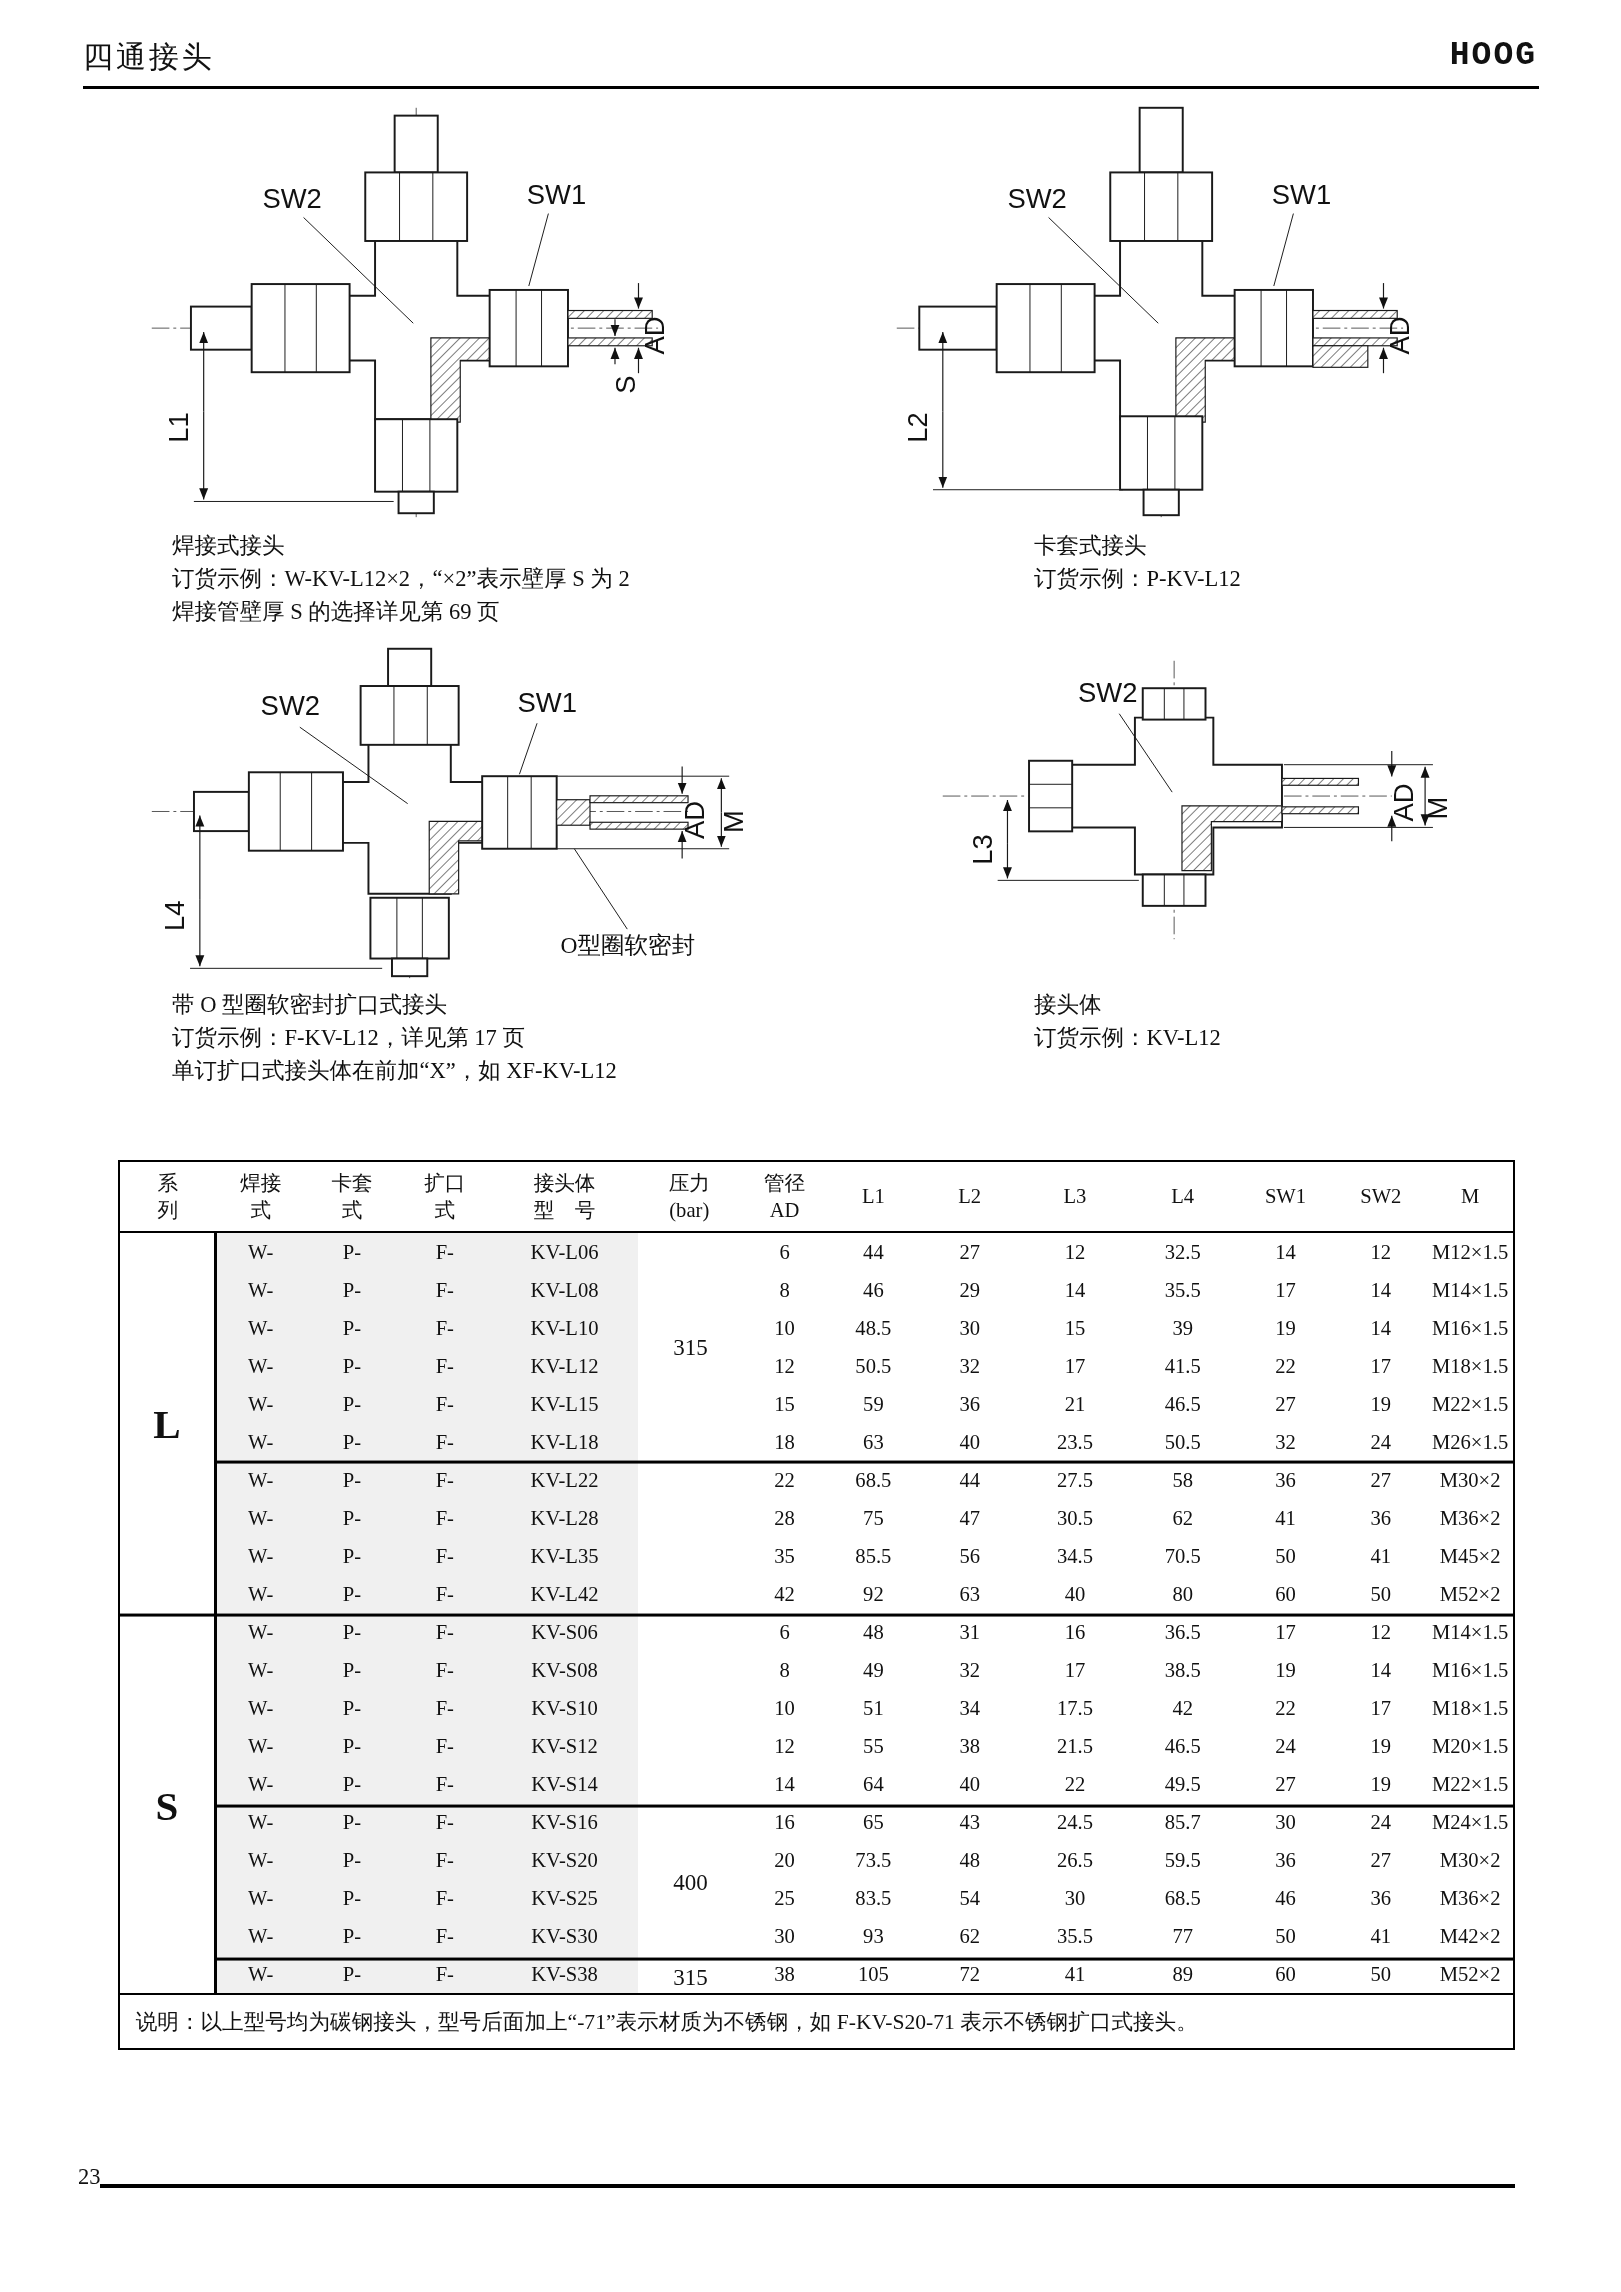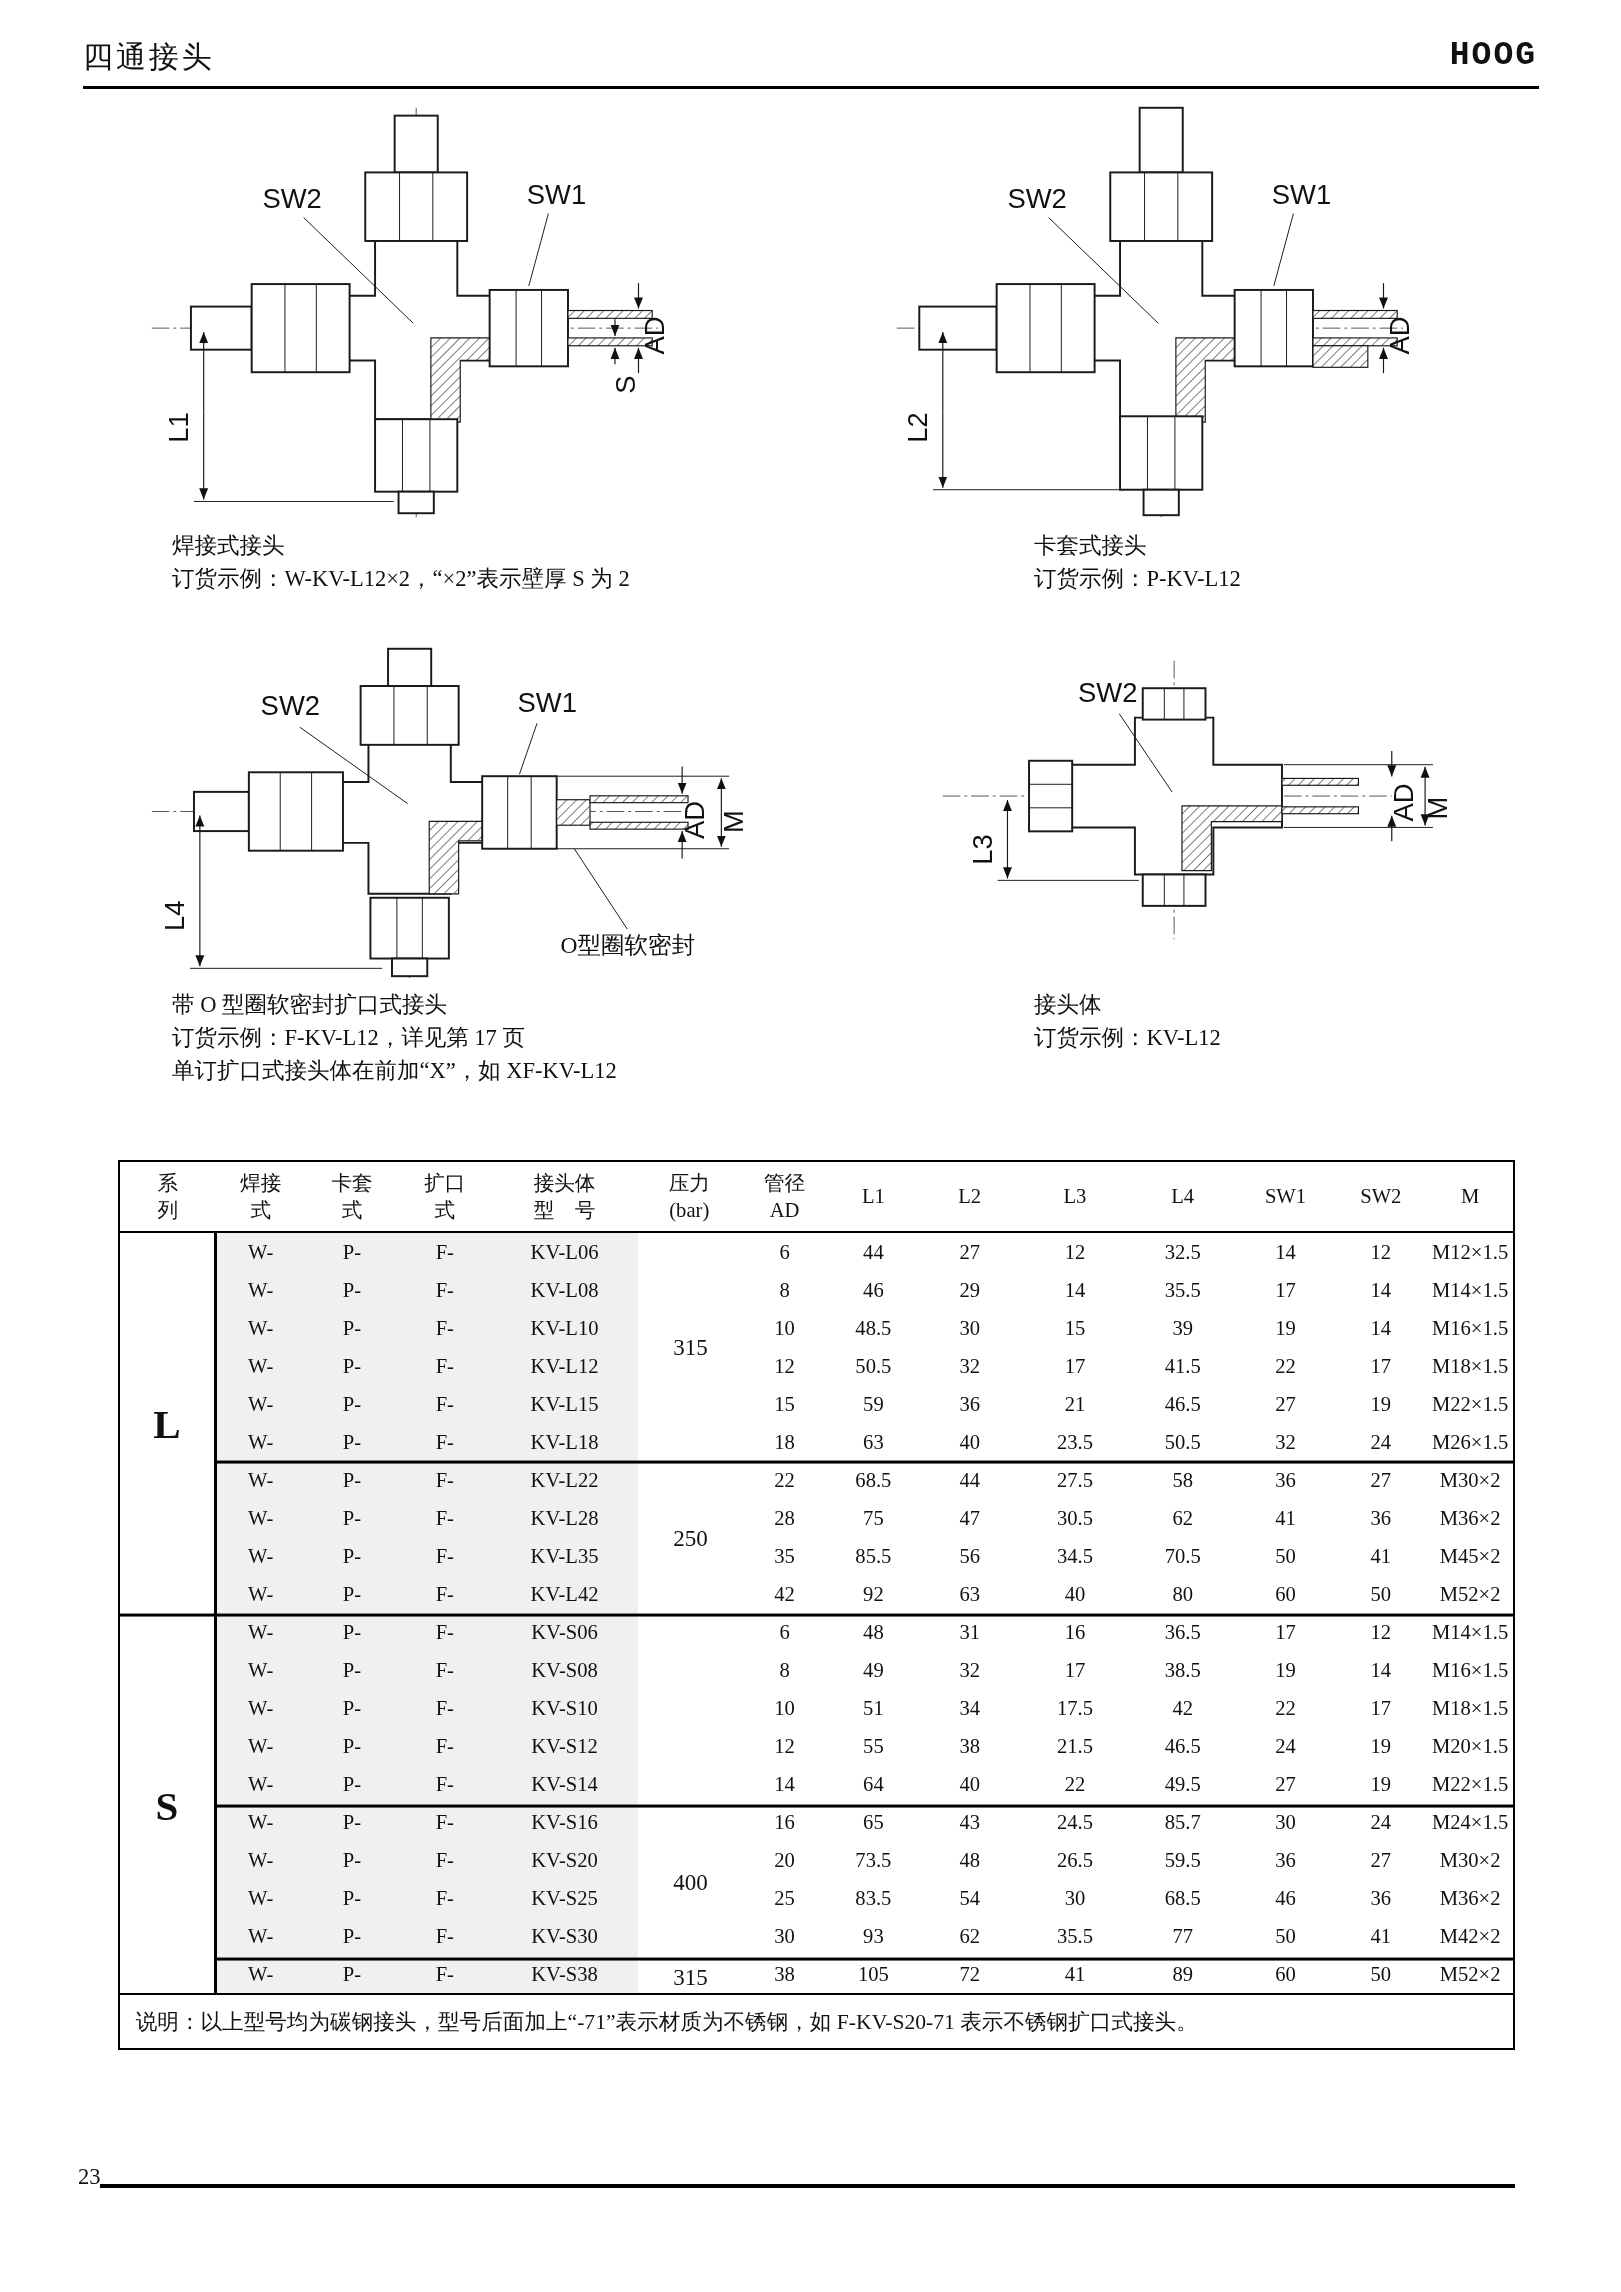"焊接管壁厚 S 的选择详见第 69 页" div { html: none -> <div>焊接管壁厚 S 的选择详见第 69 页</div> }
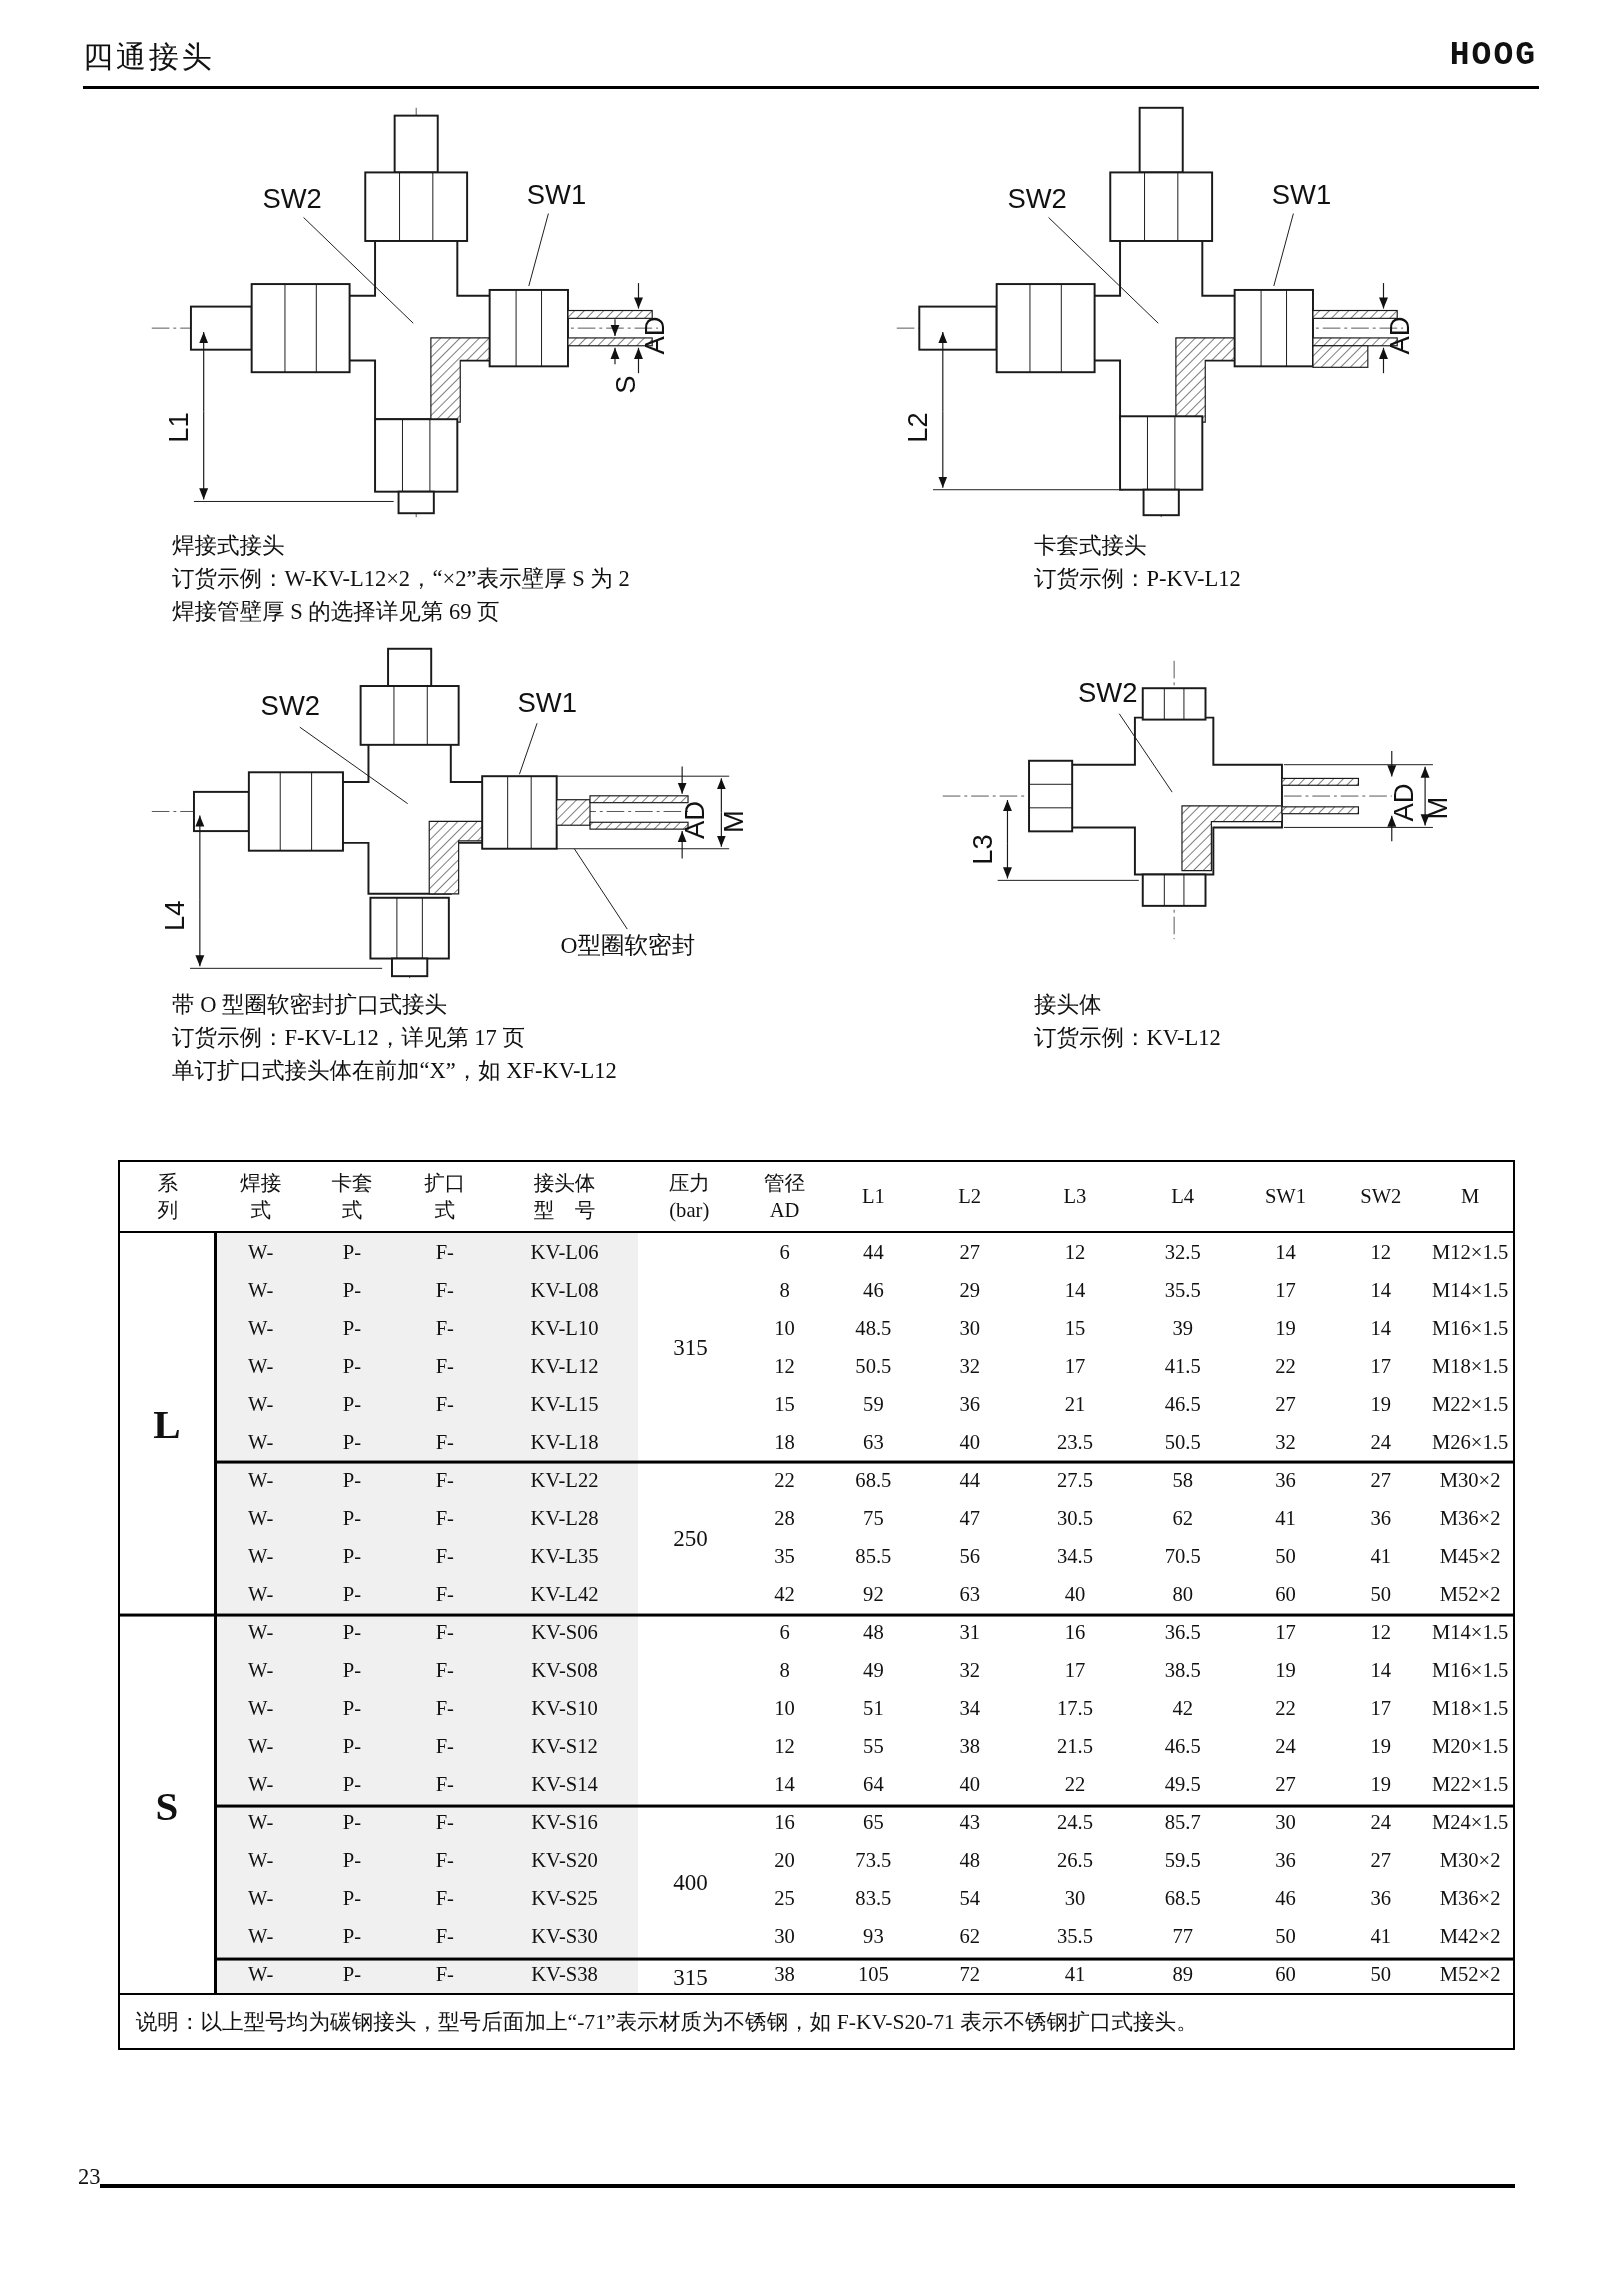"250" div.press-lbl { html: <div>250</div> -> none }
